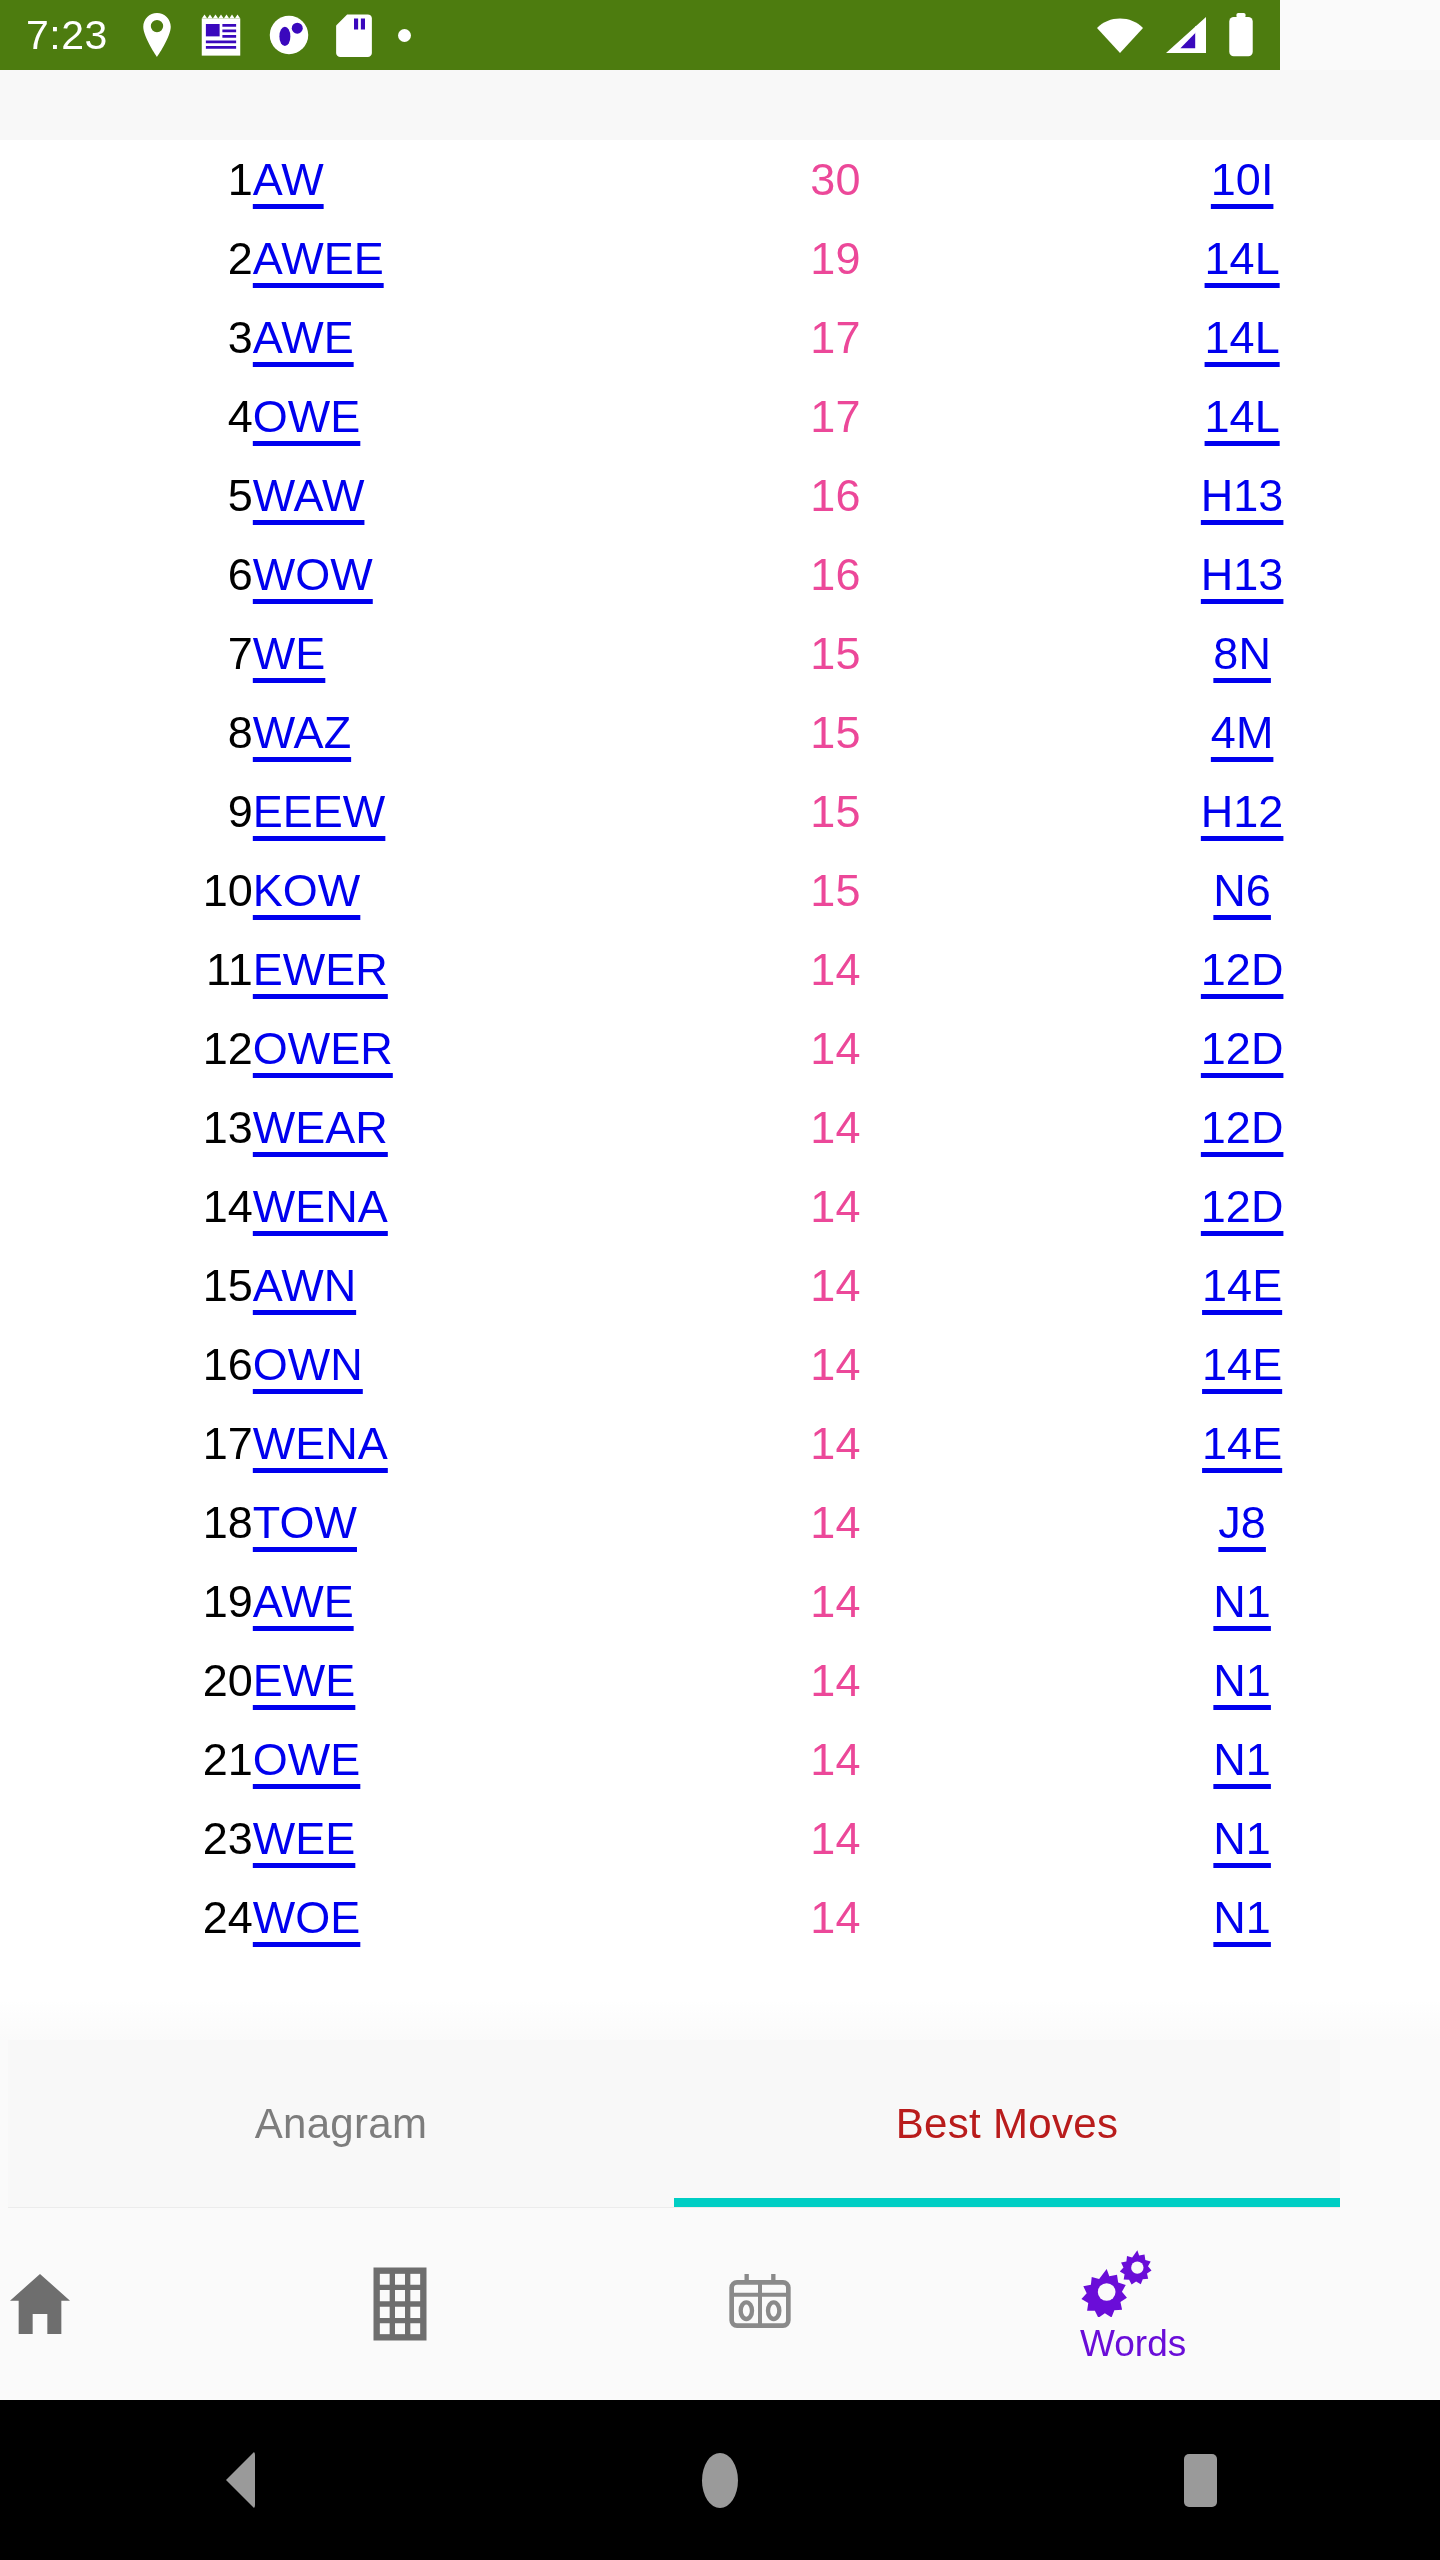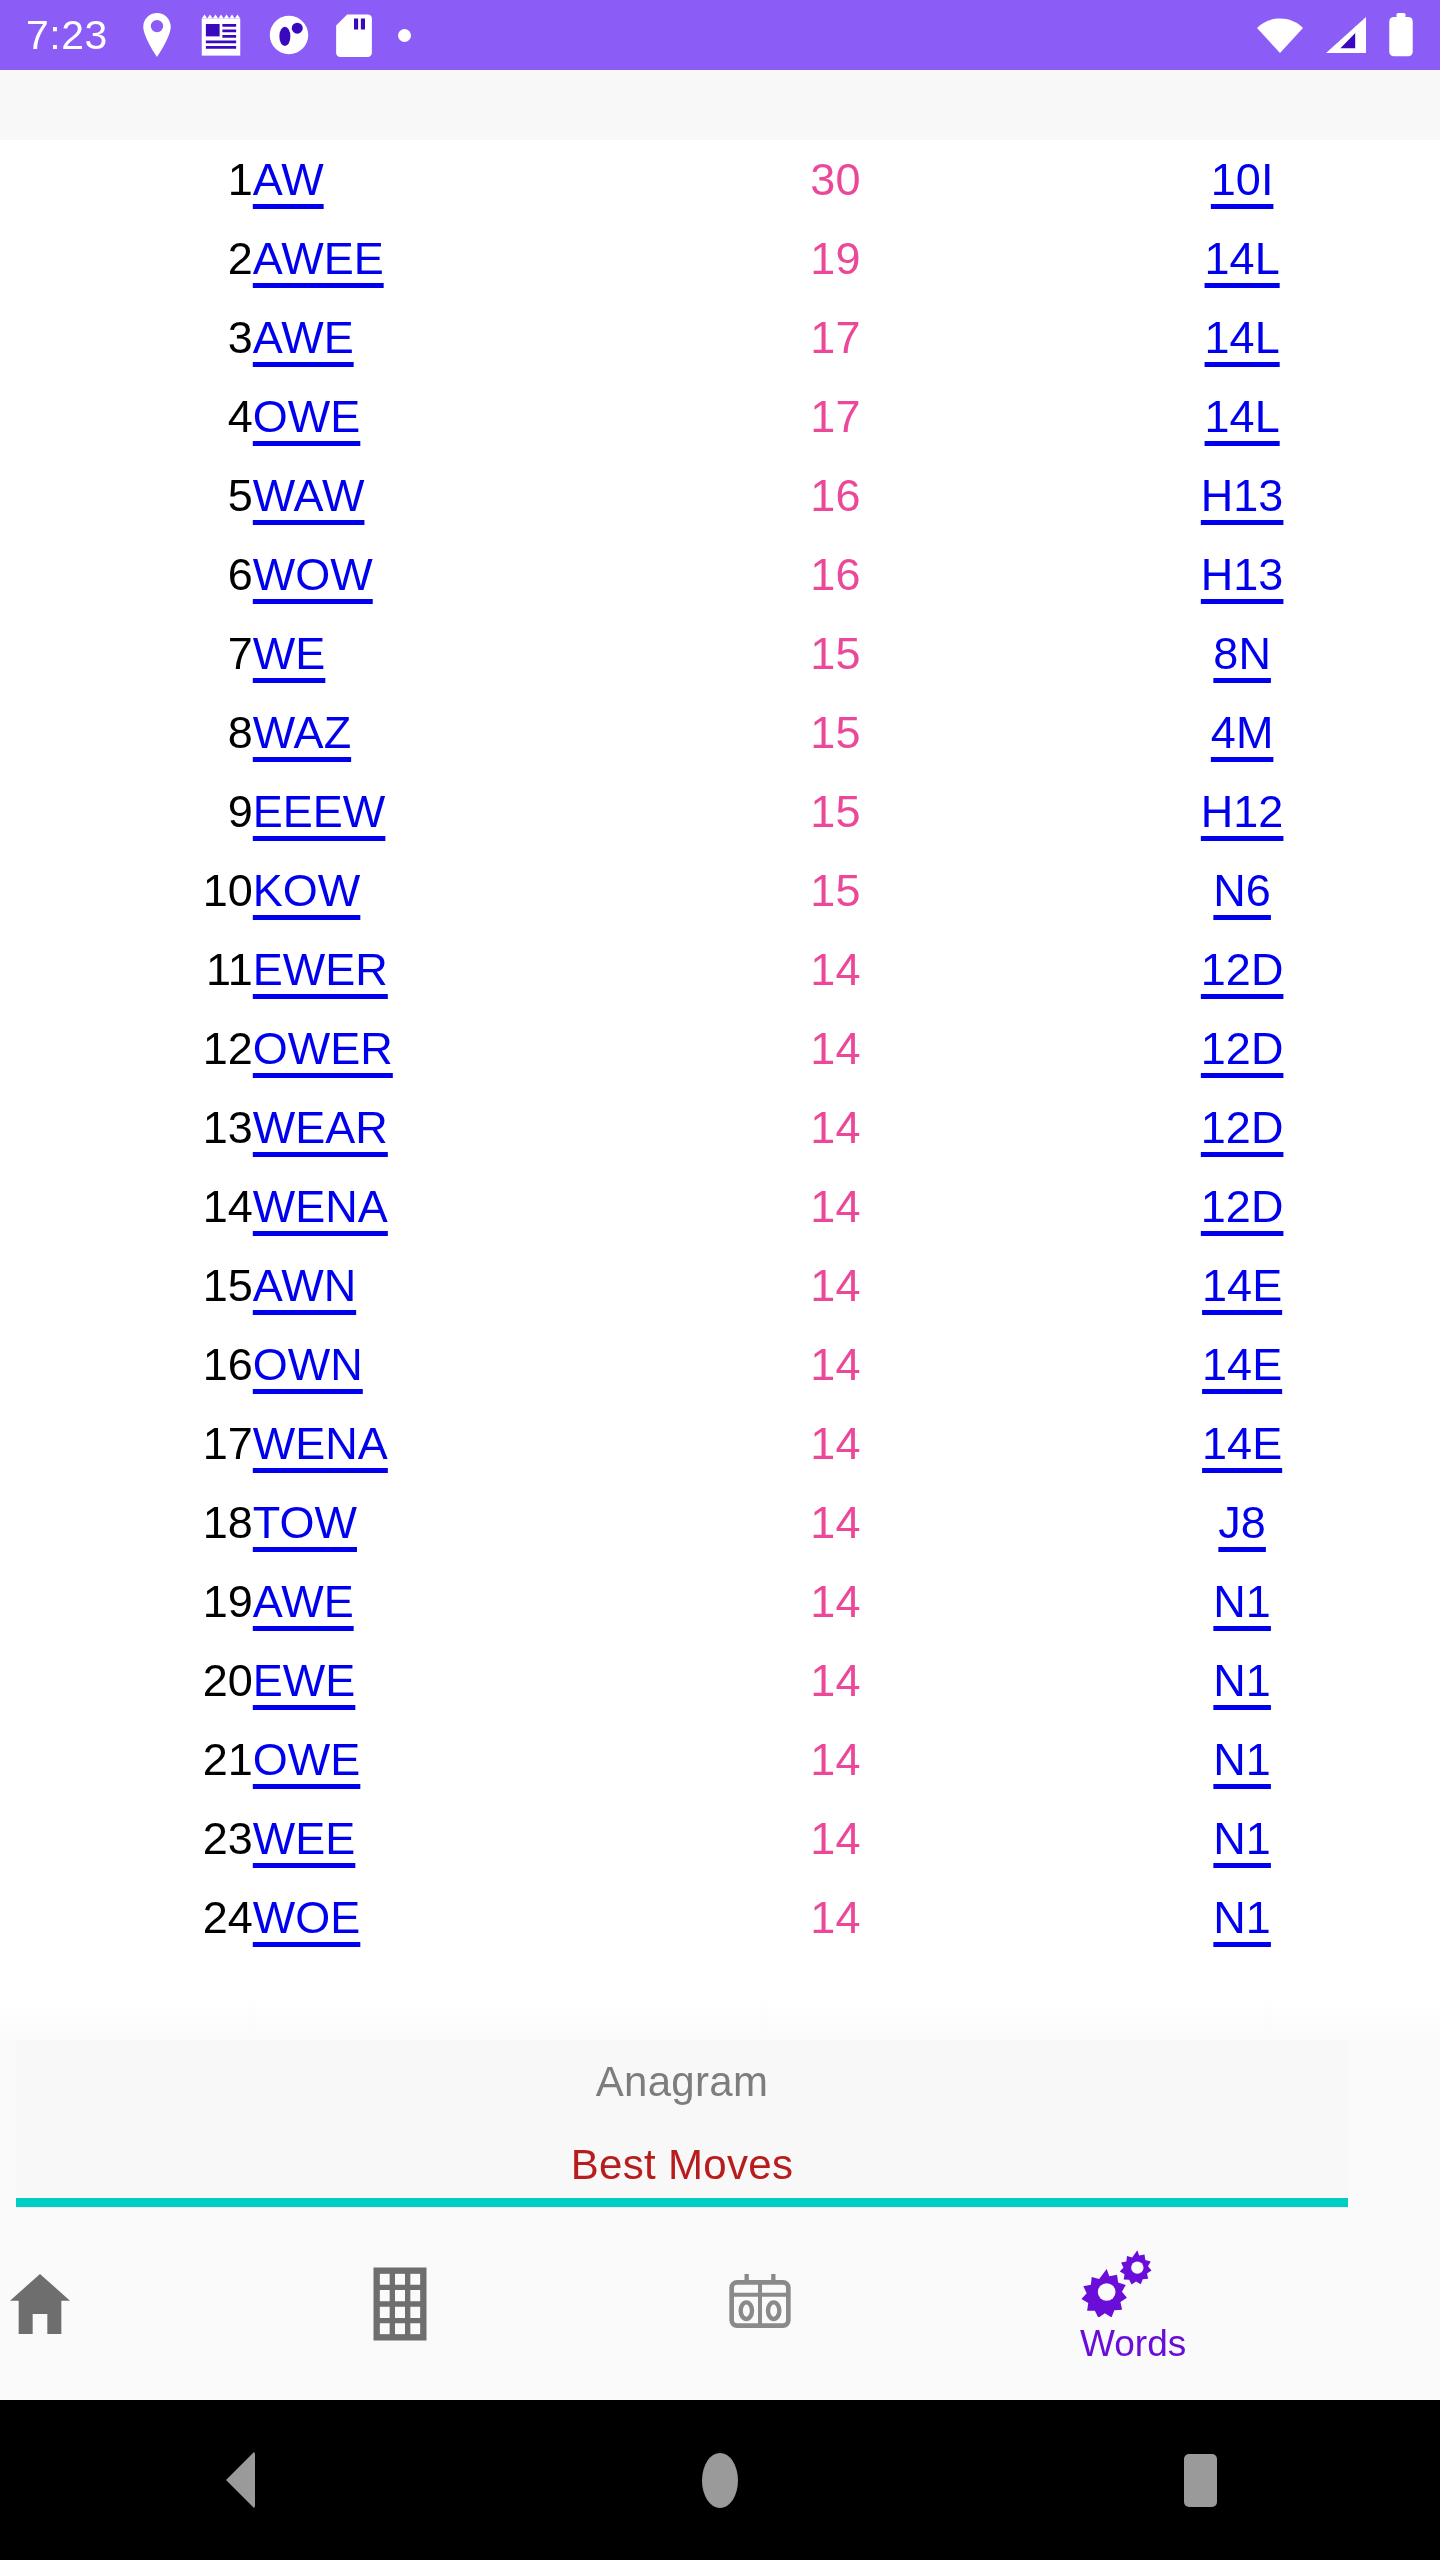"7:23" .statusbar { background: #8b5cf6 -> #4d7c0f; width: 1440px -> 1280px }
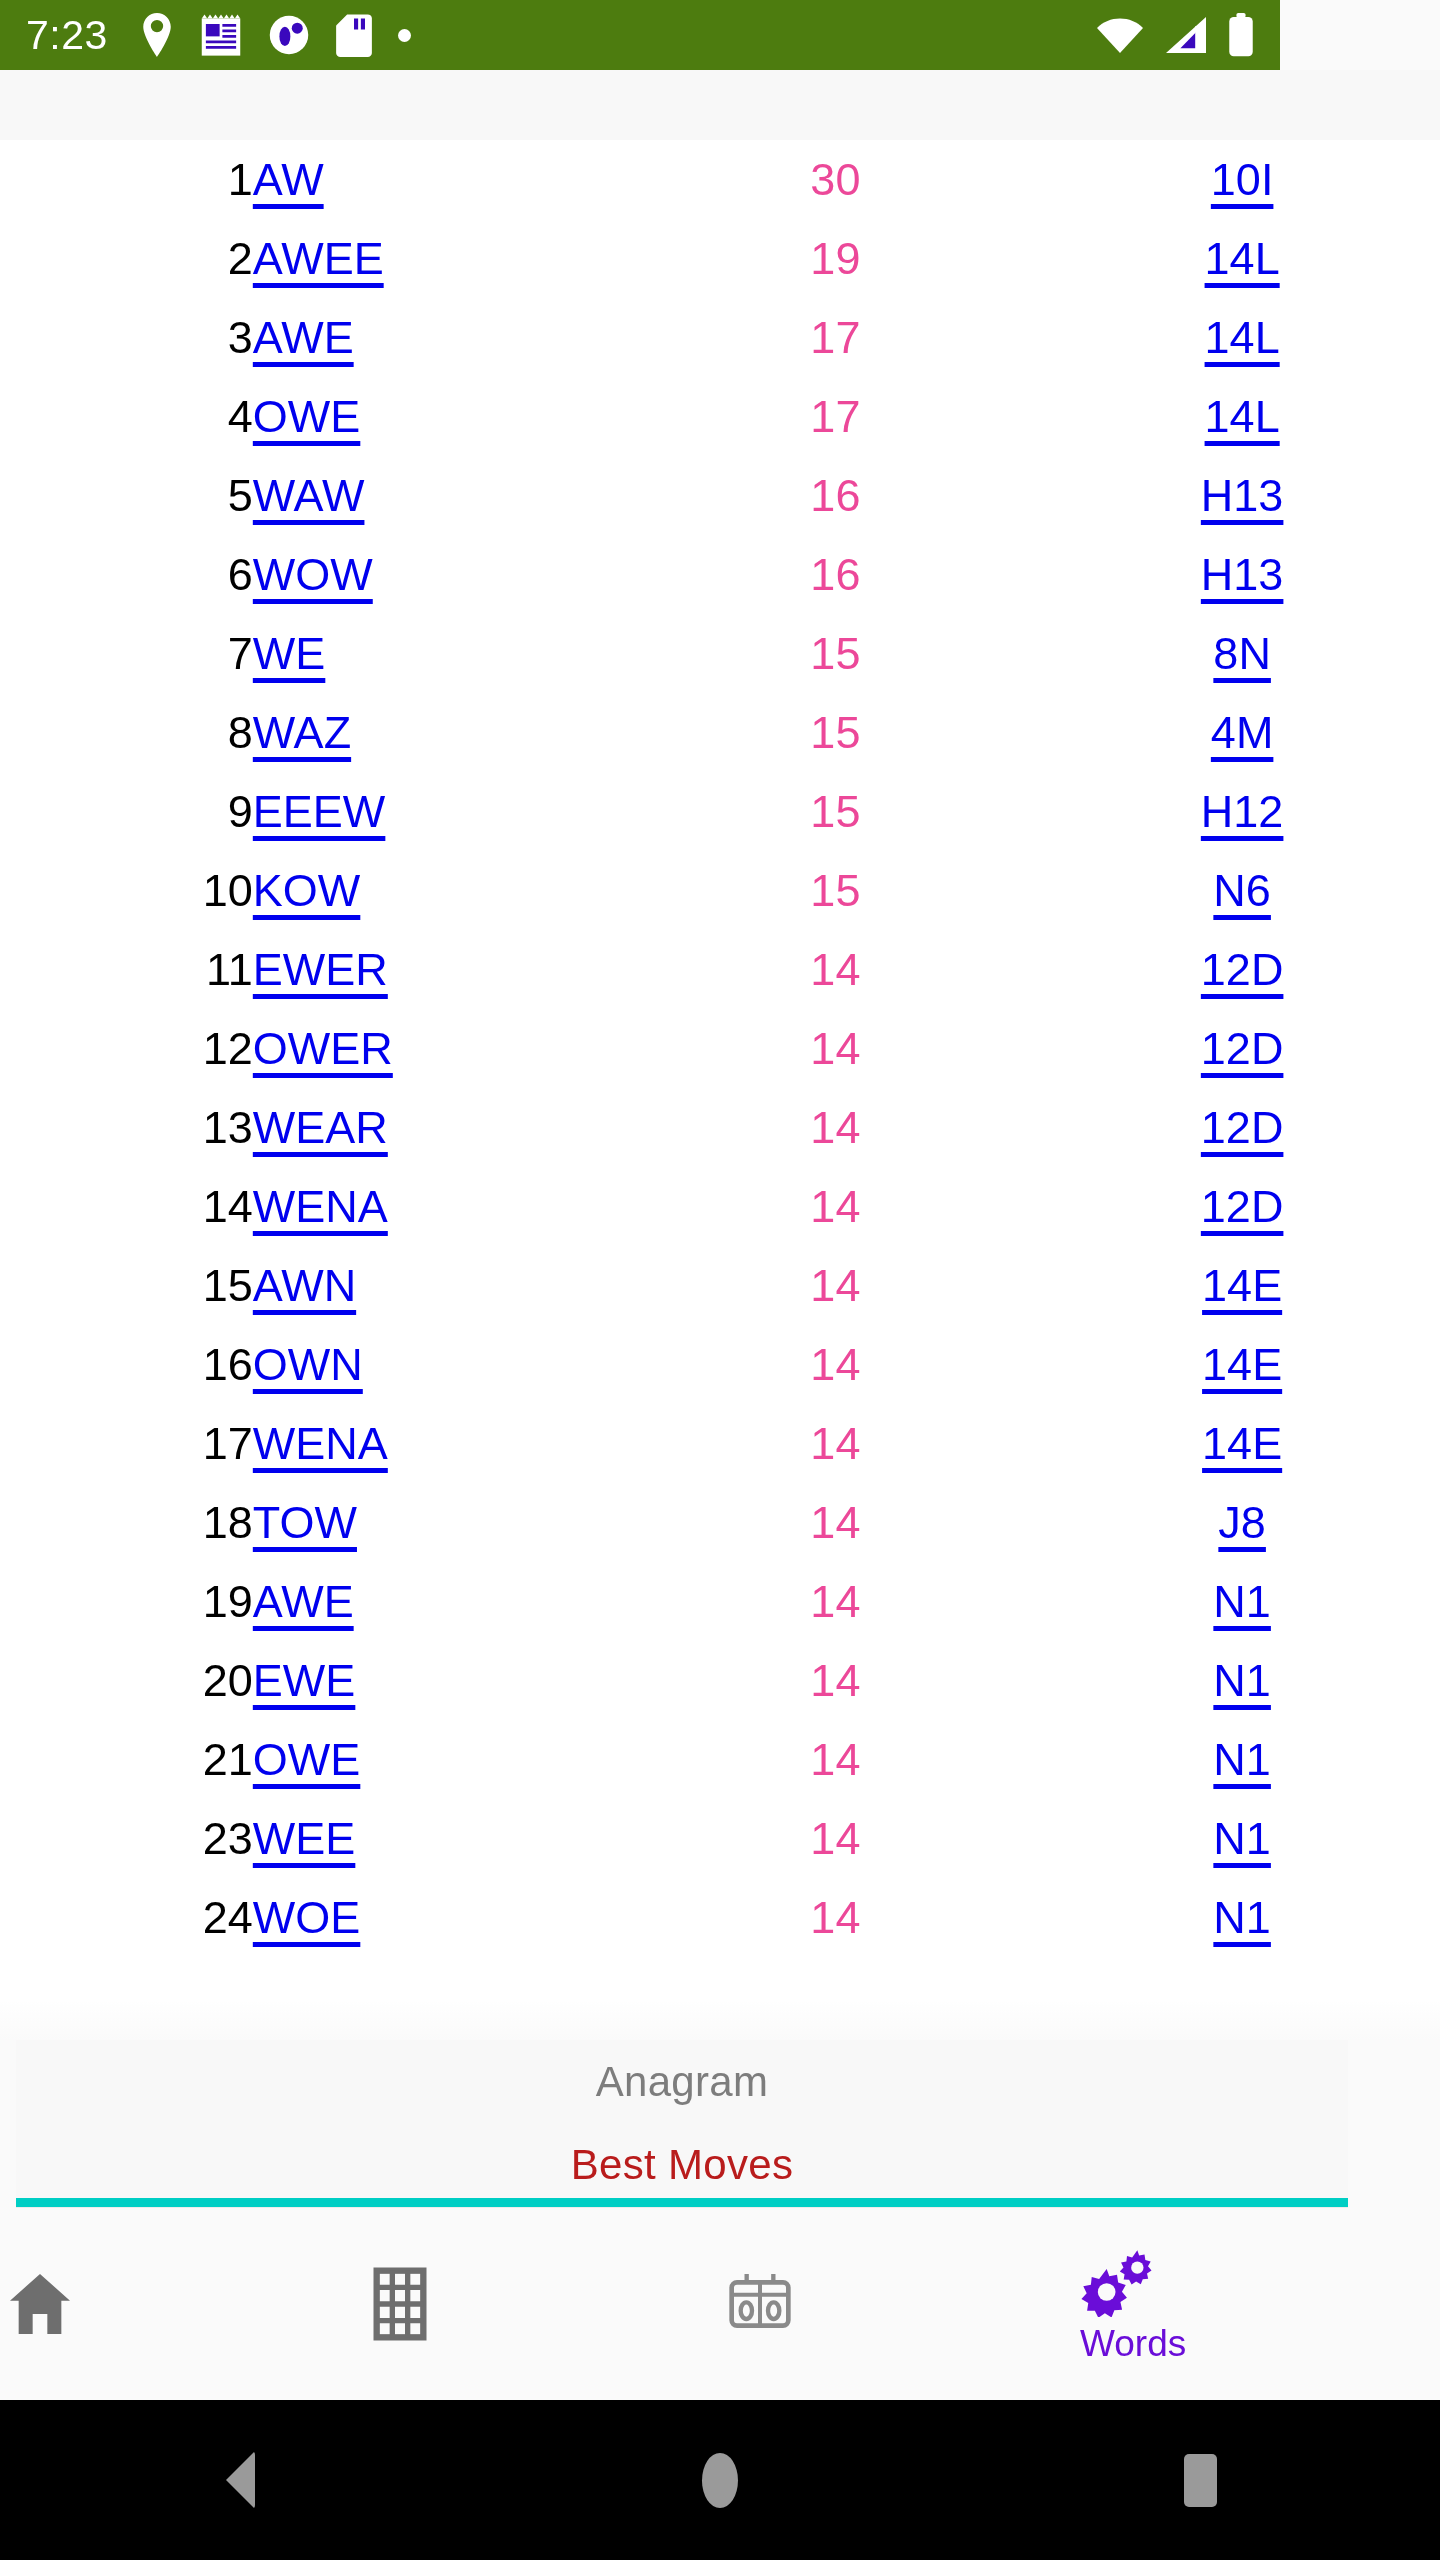"Anagram" .tabbar { flex-direction: column -> none; left: 16px -> 8px }
